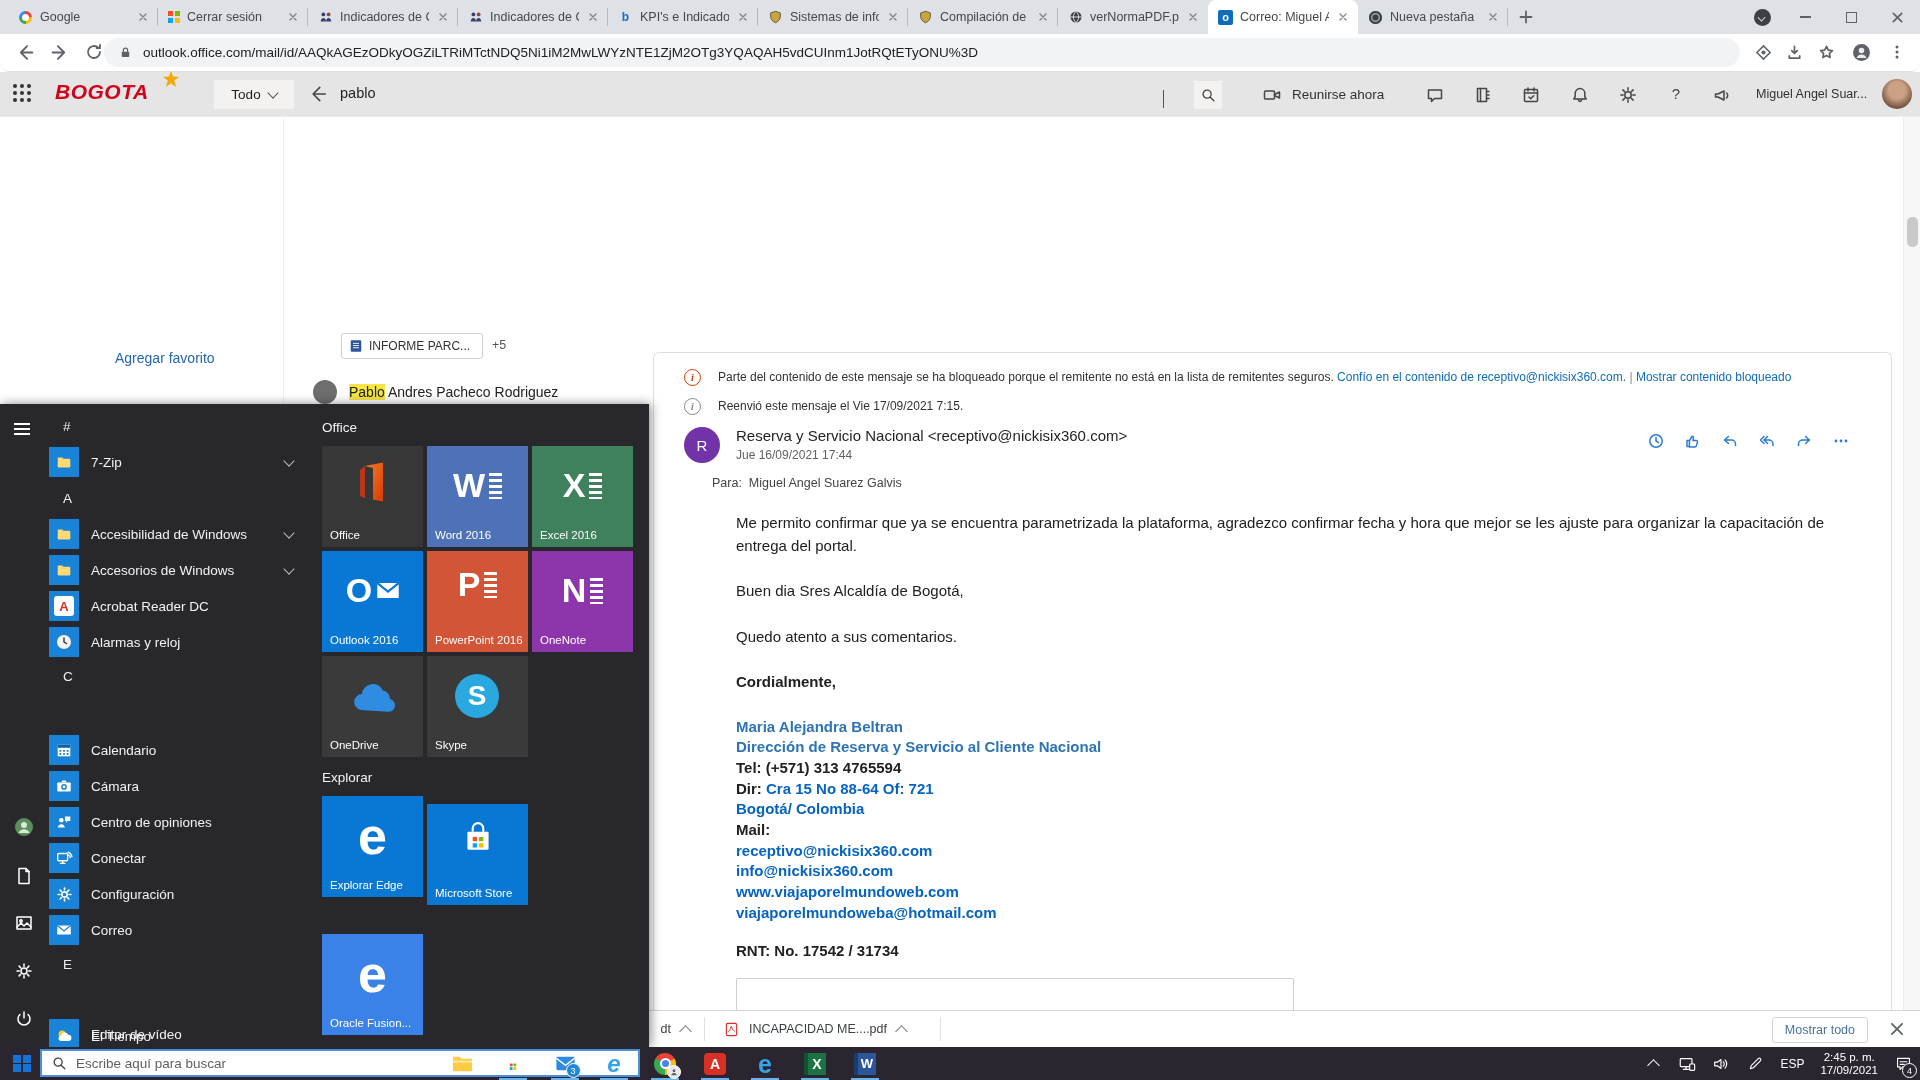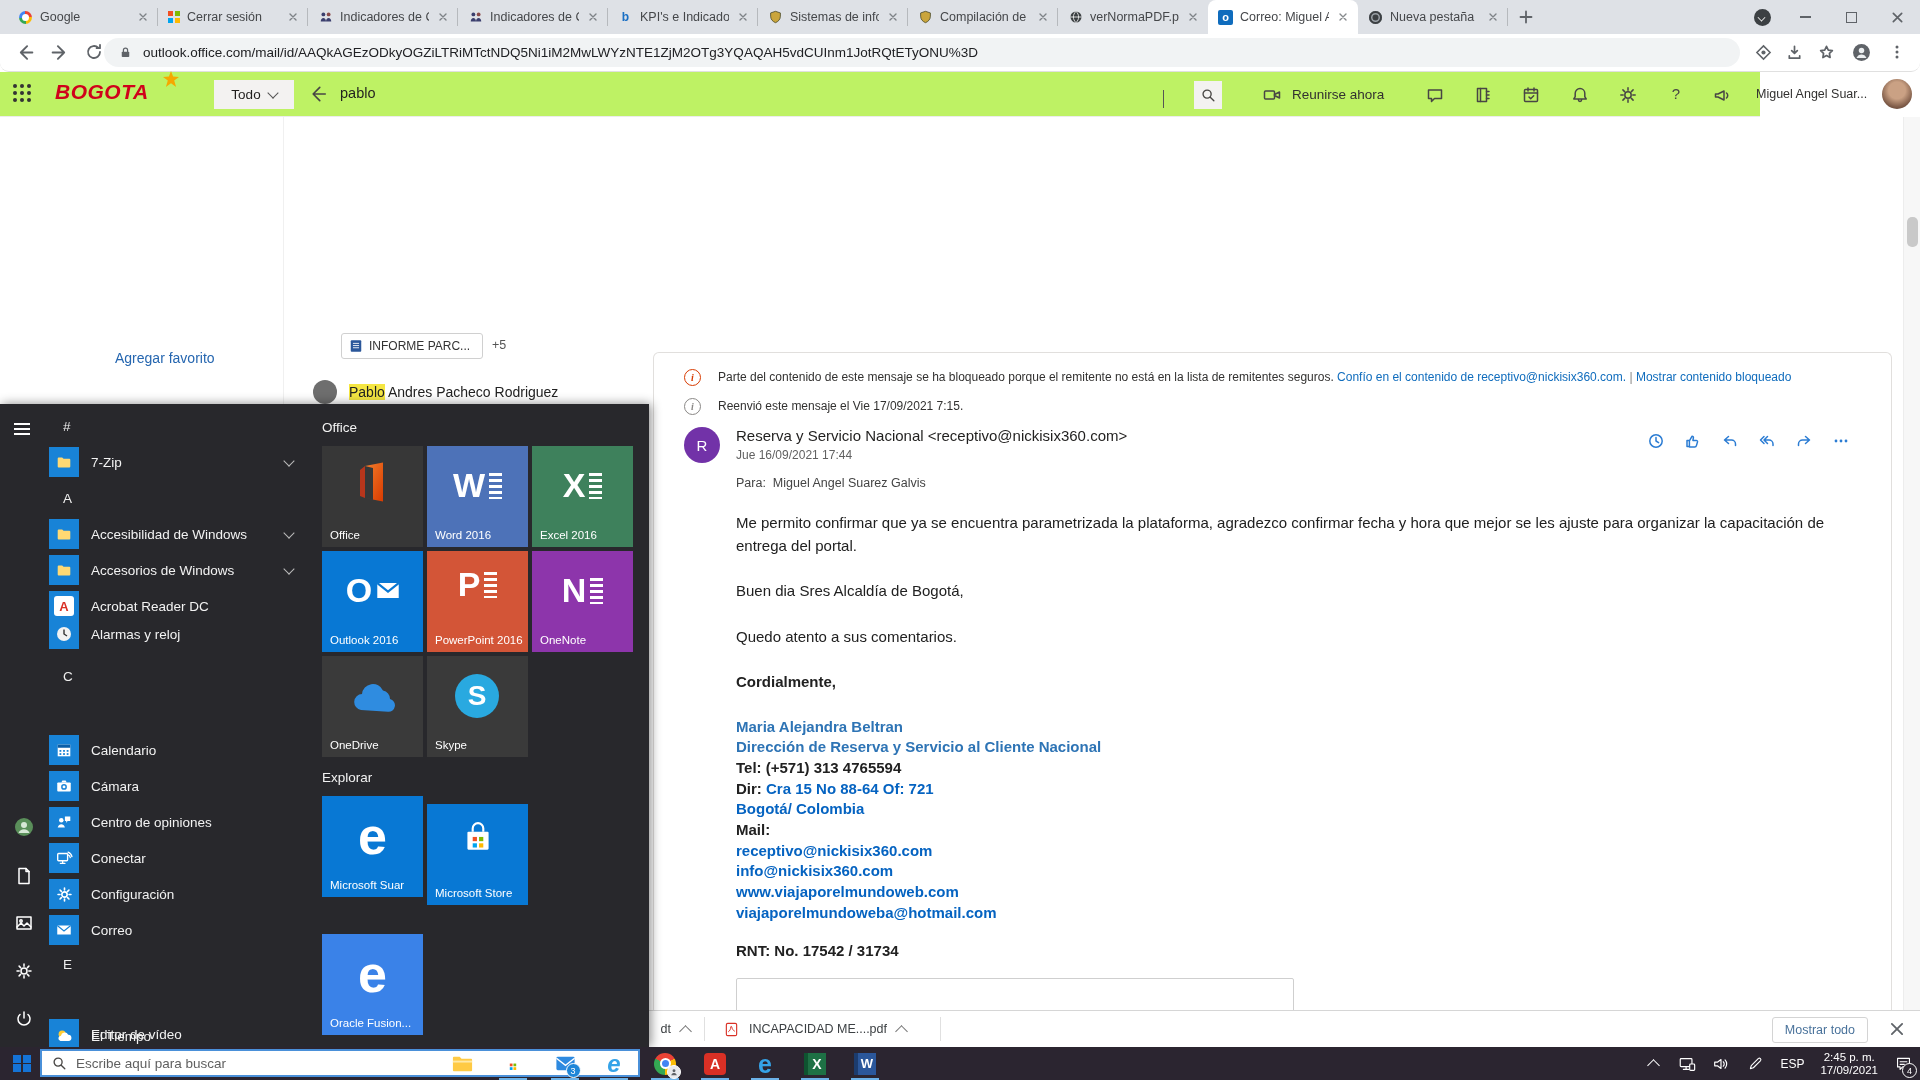"BOGOTA" .owa { background: #bef264 -> #e5e5e5; width: 1760px -> 1920px }
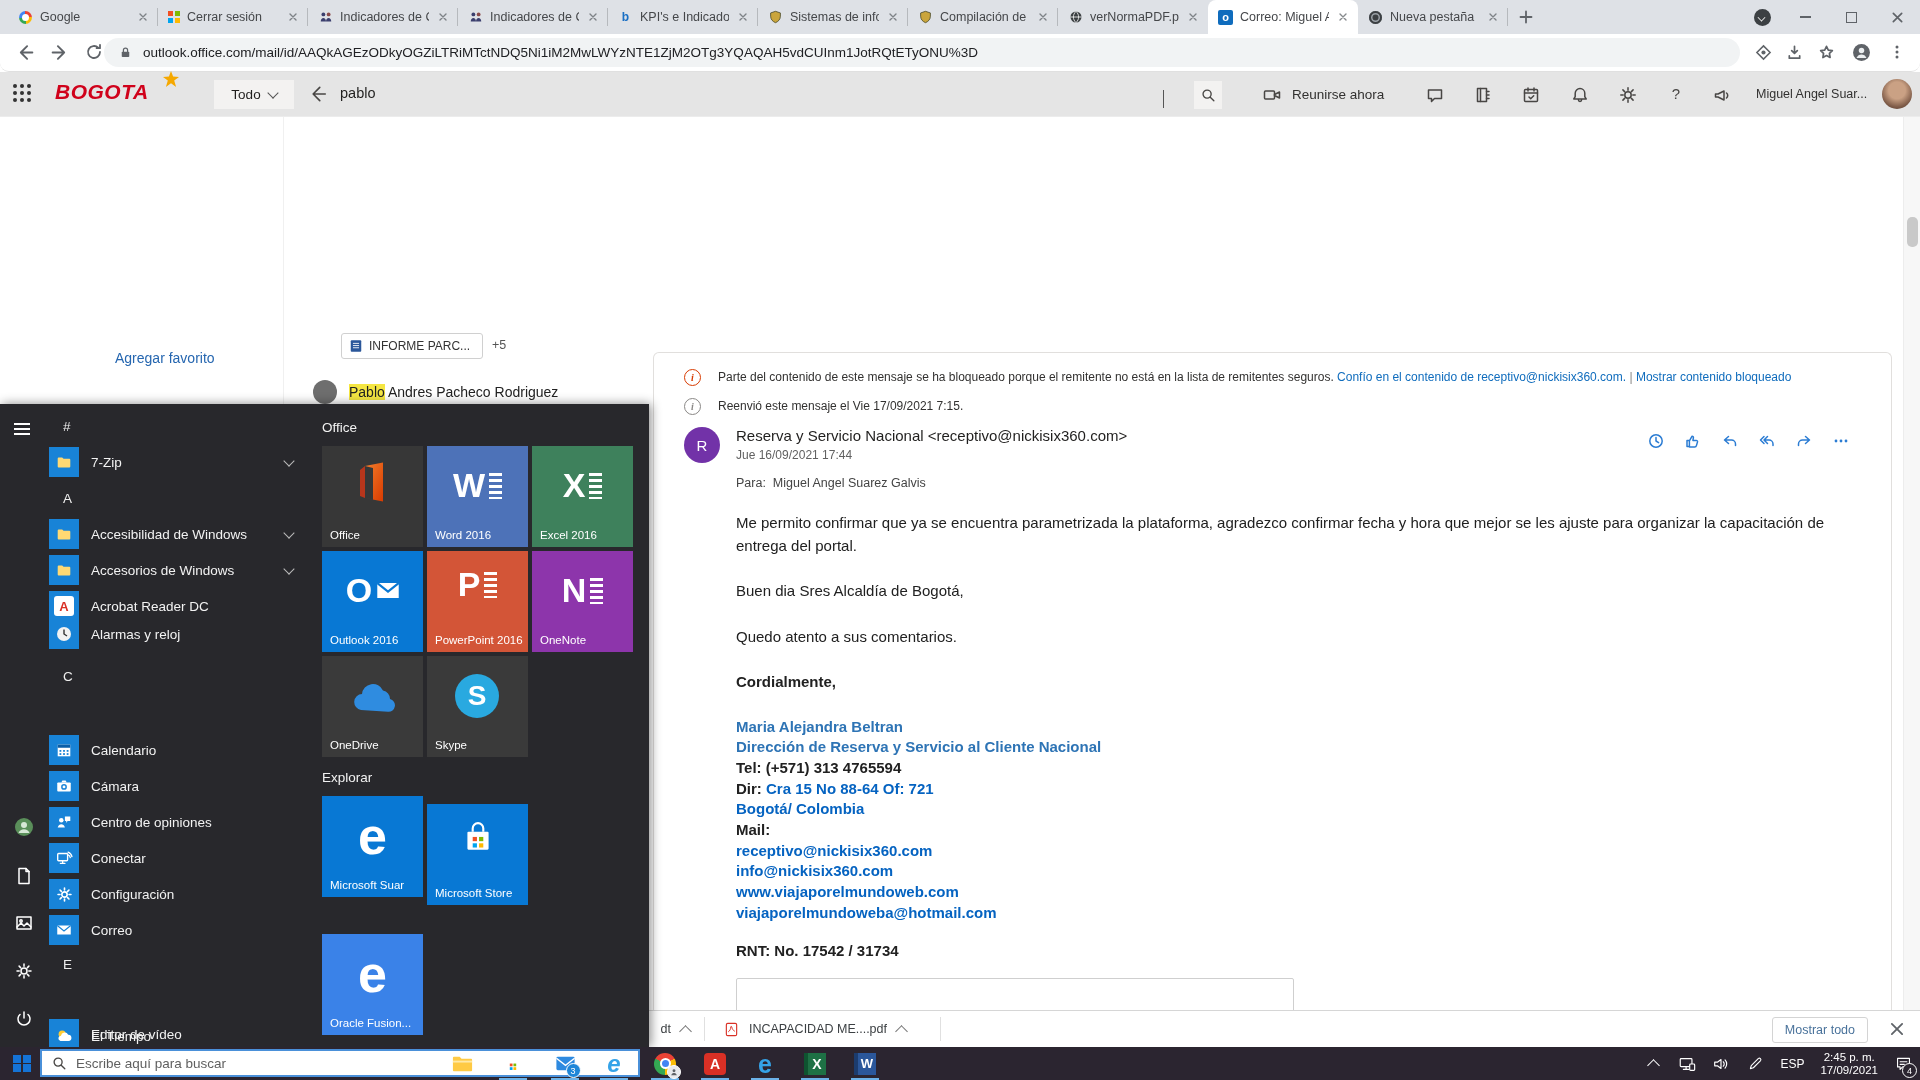"Para: Miguel Angel Suarez Galvis" div.para { margin-left: 52px -> 28px }
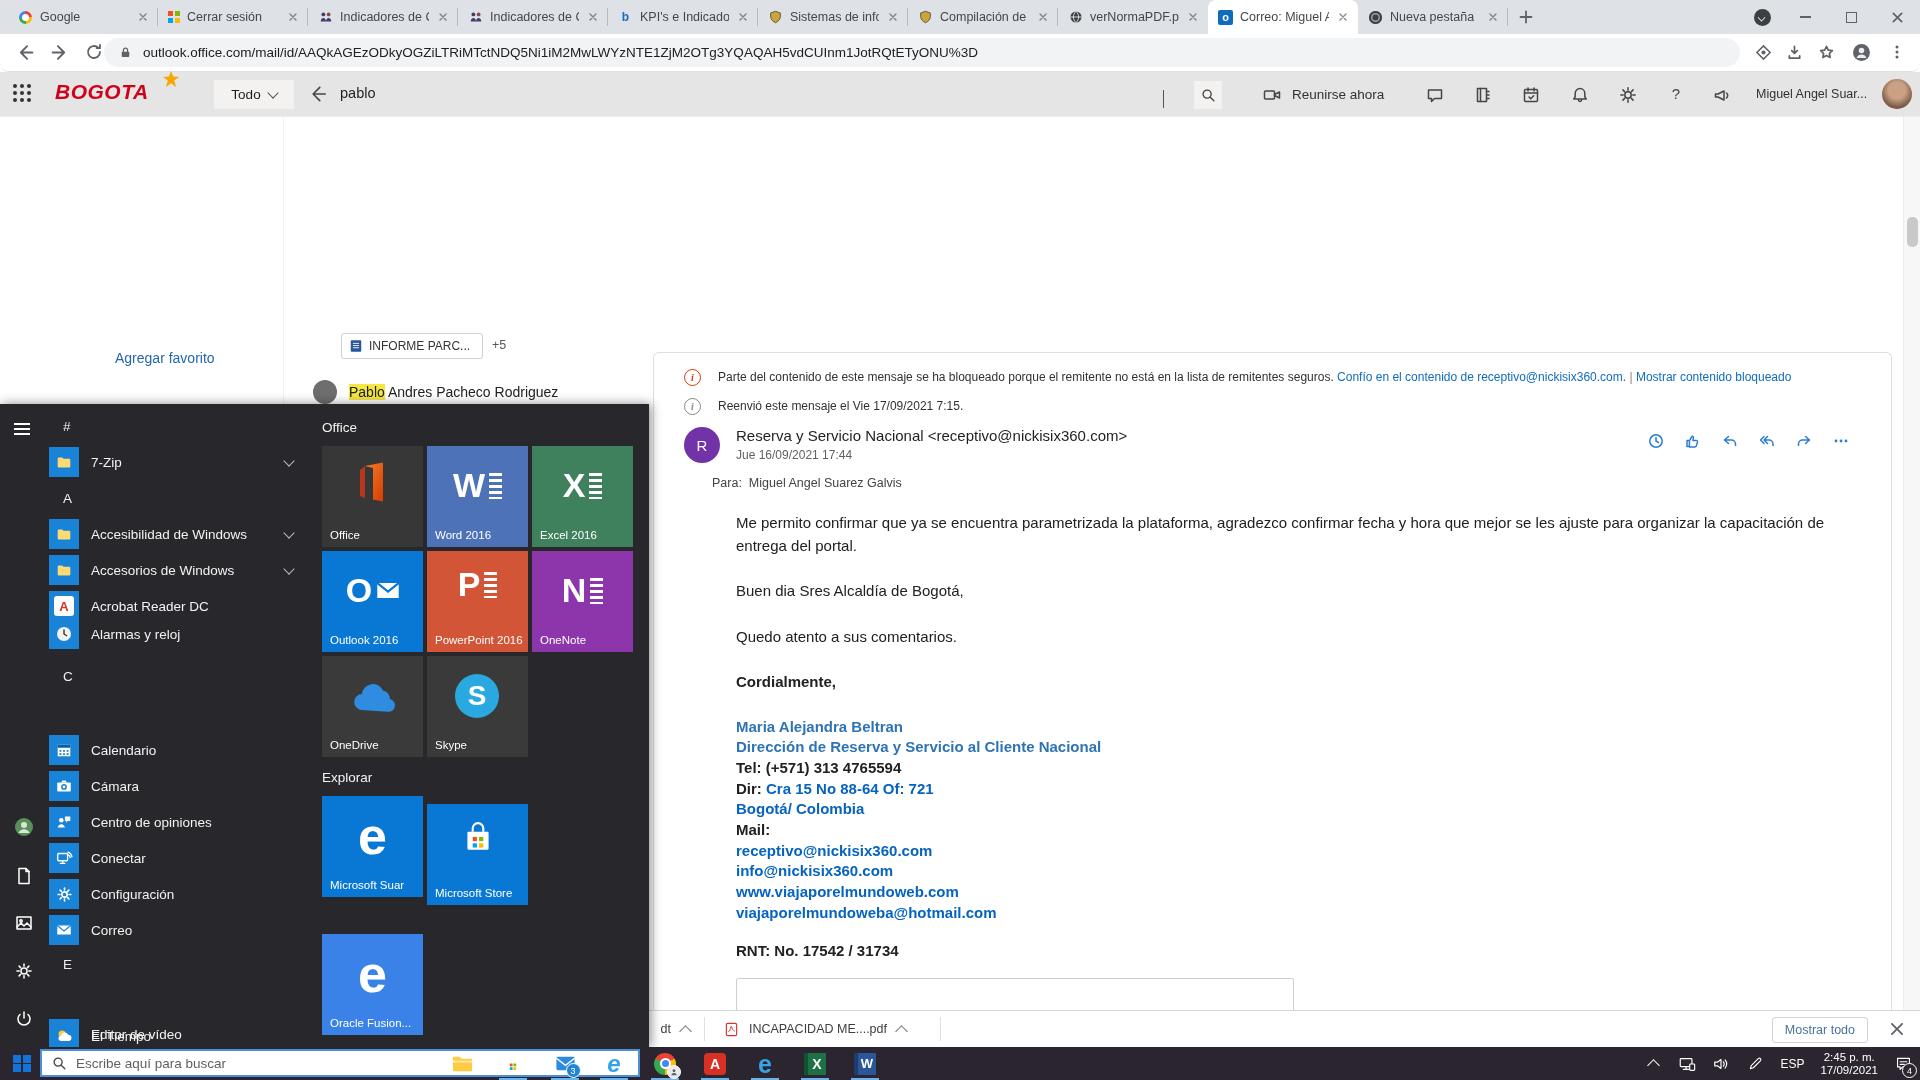"Alarmas y reloj" div.mrow { top: 212px -> 220px }
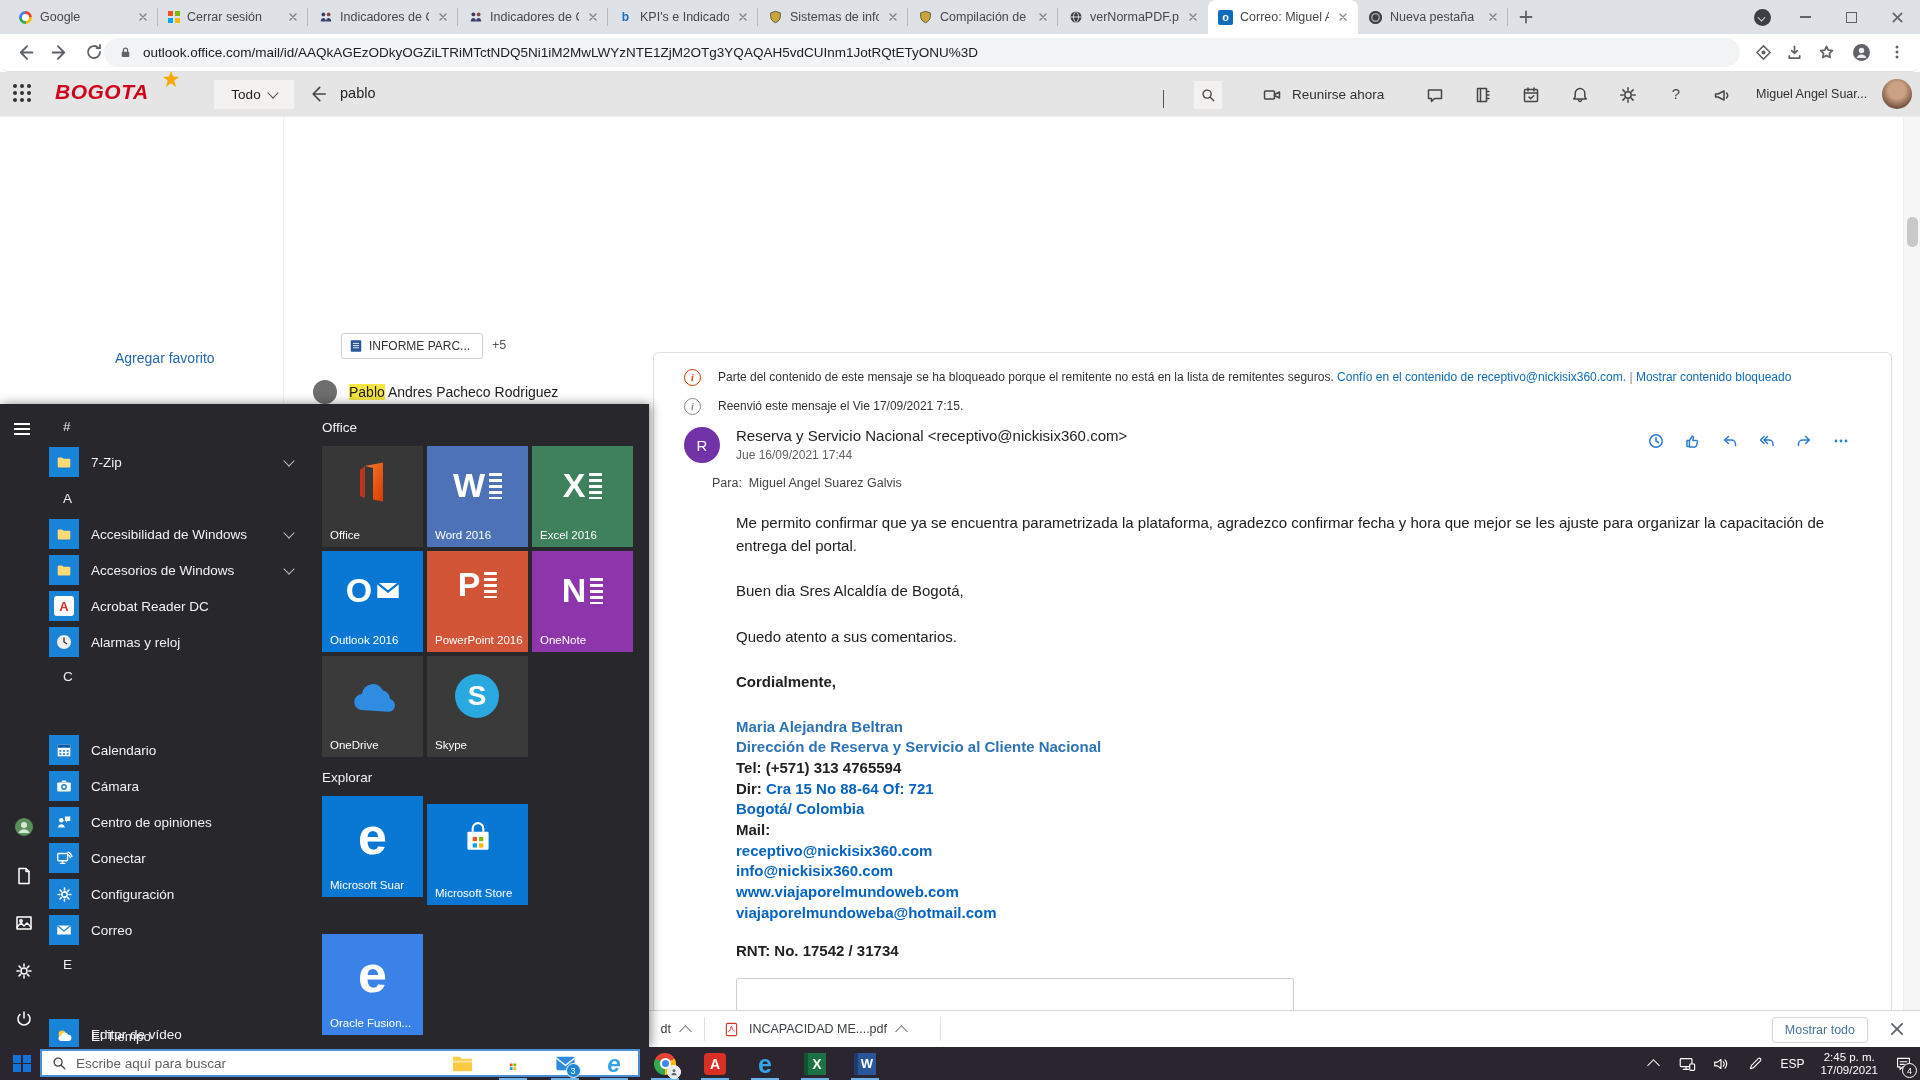"Microsoft Suar" span.tlabel { text: Microsoft Suar -> Explorar Edge }
